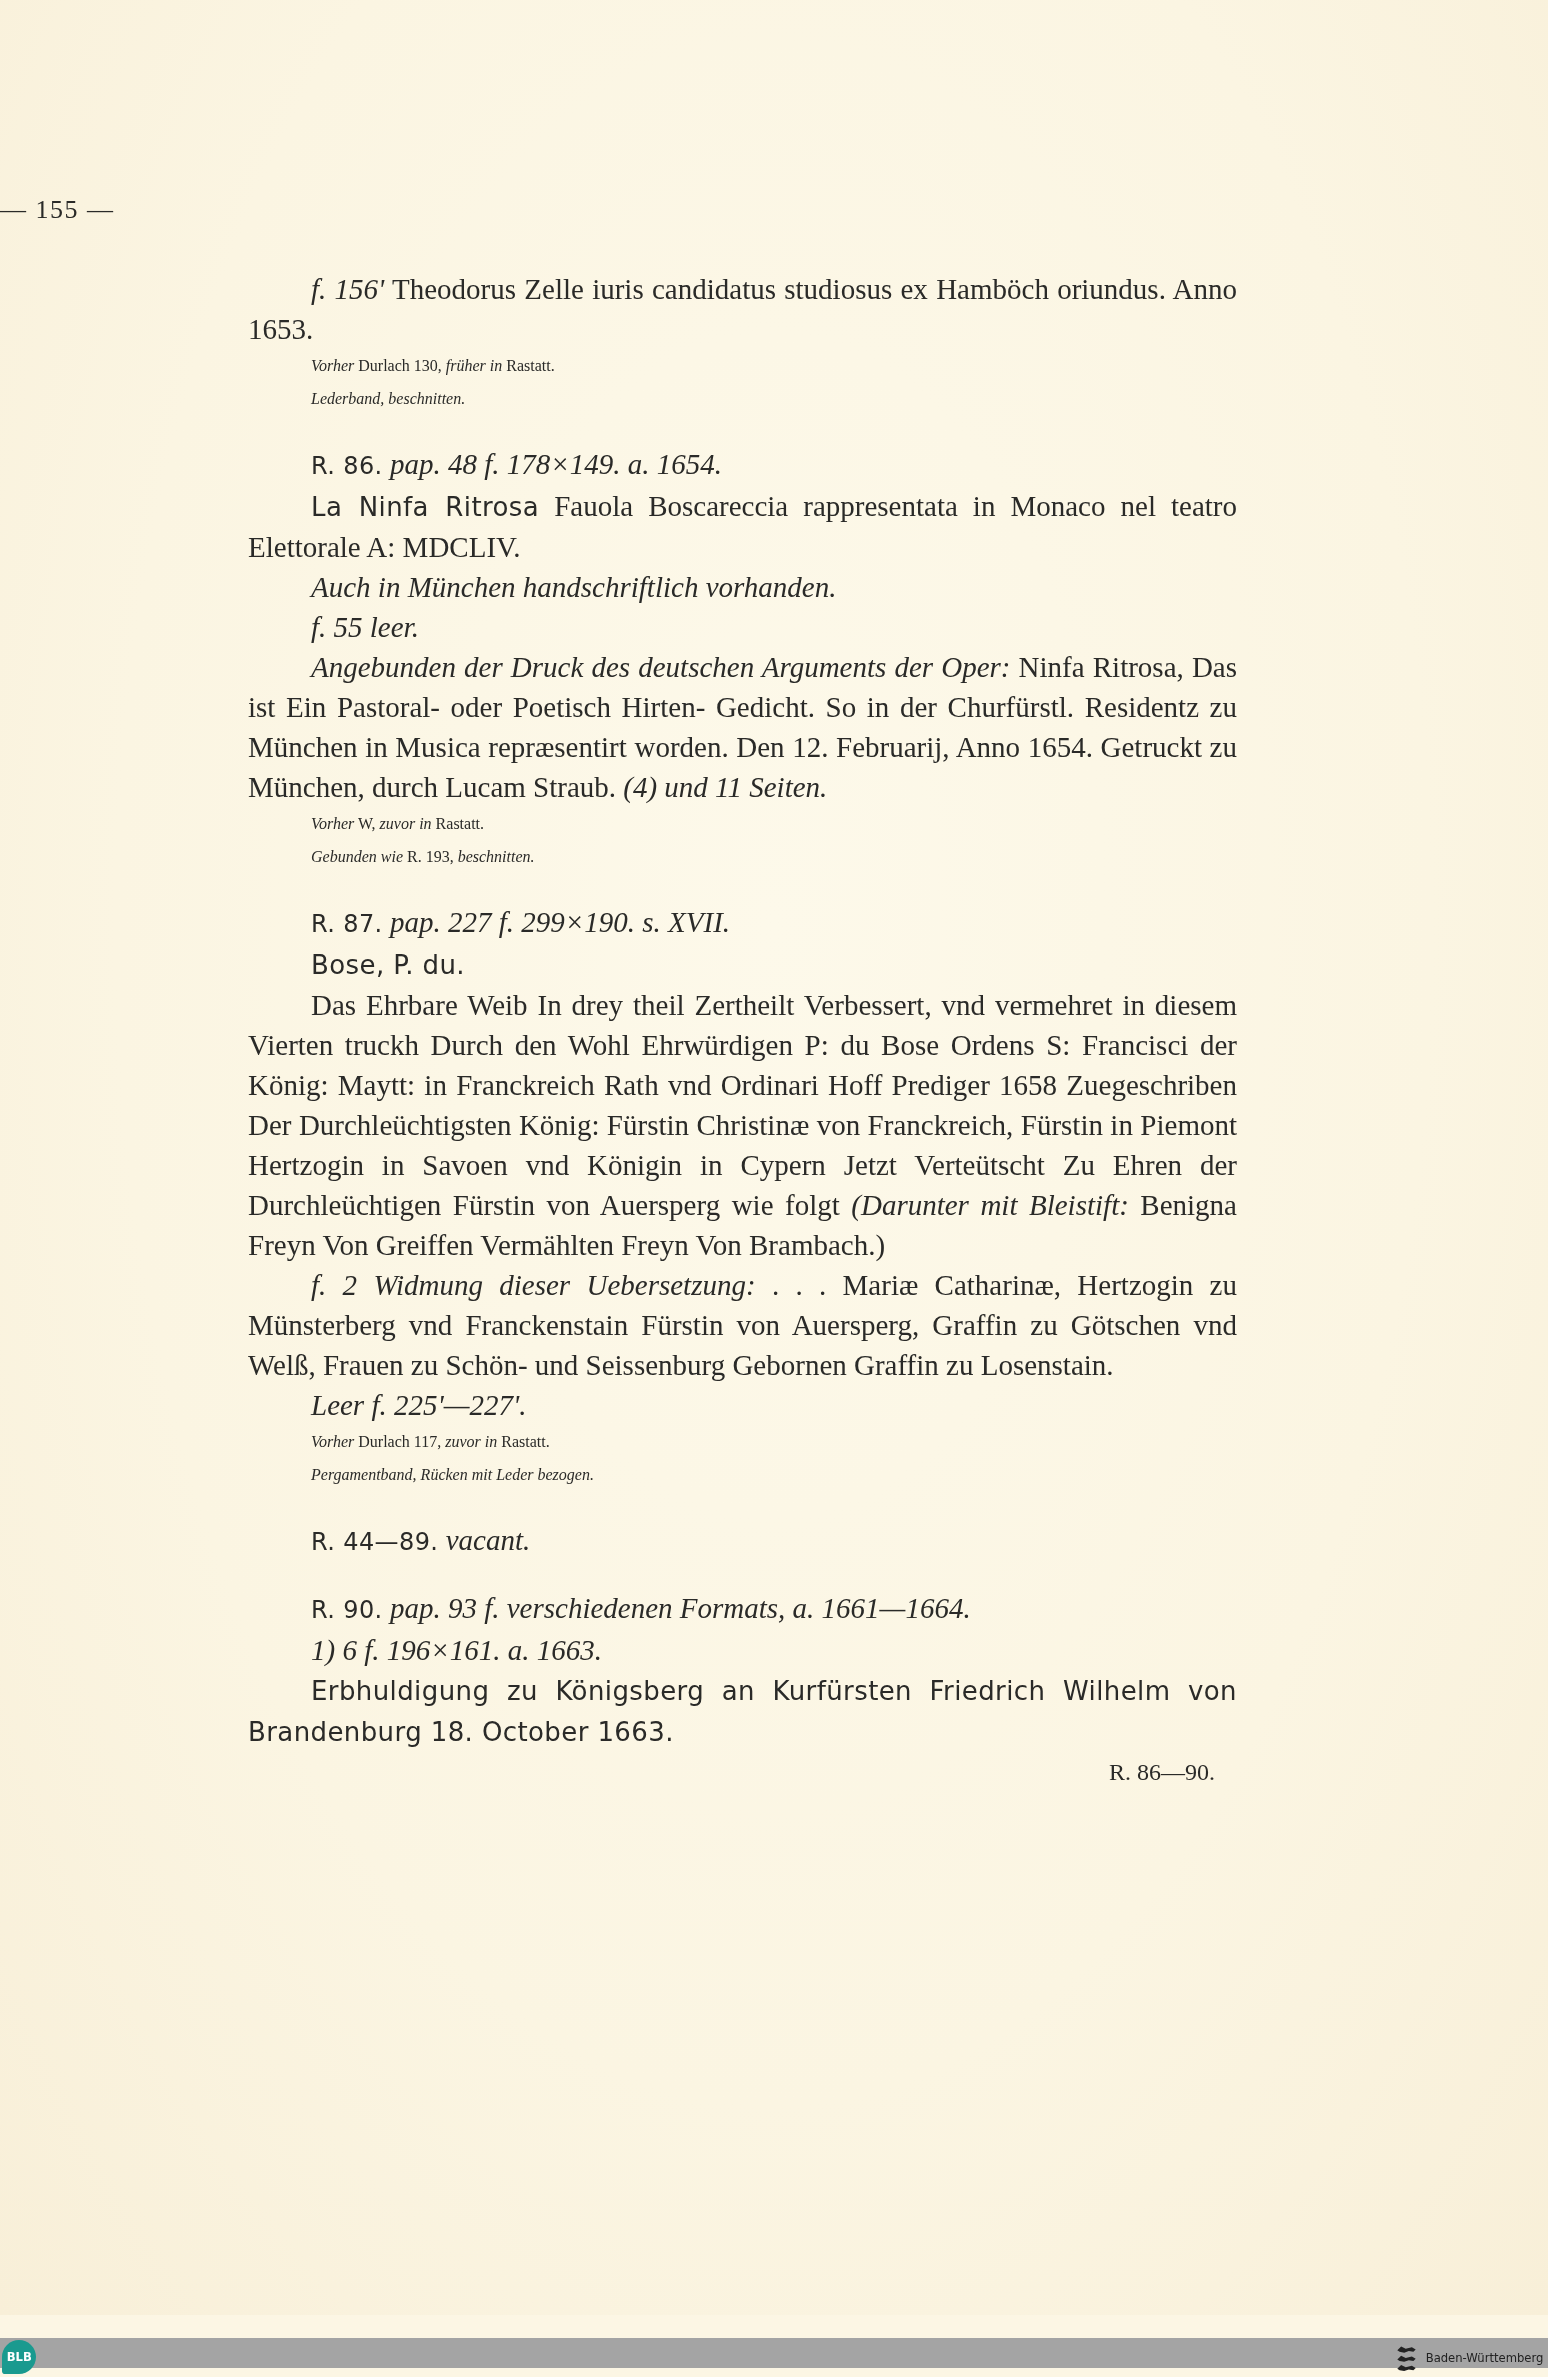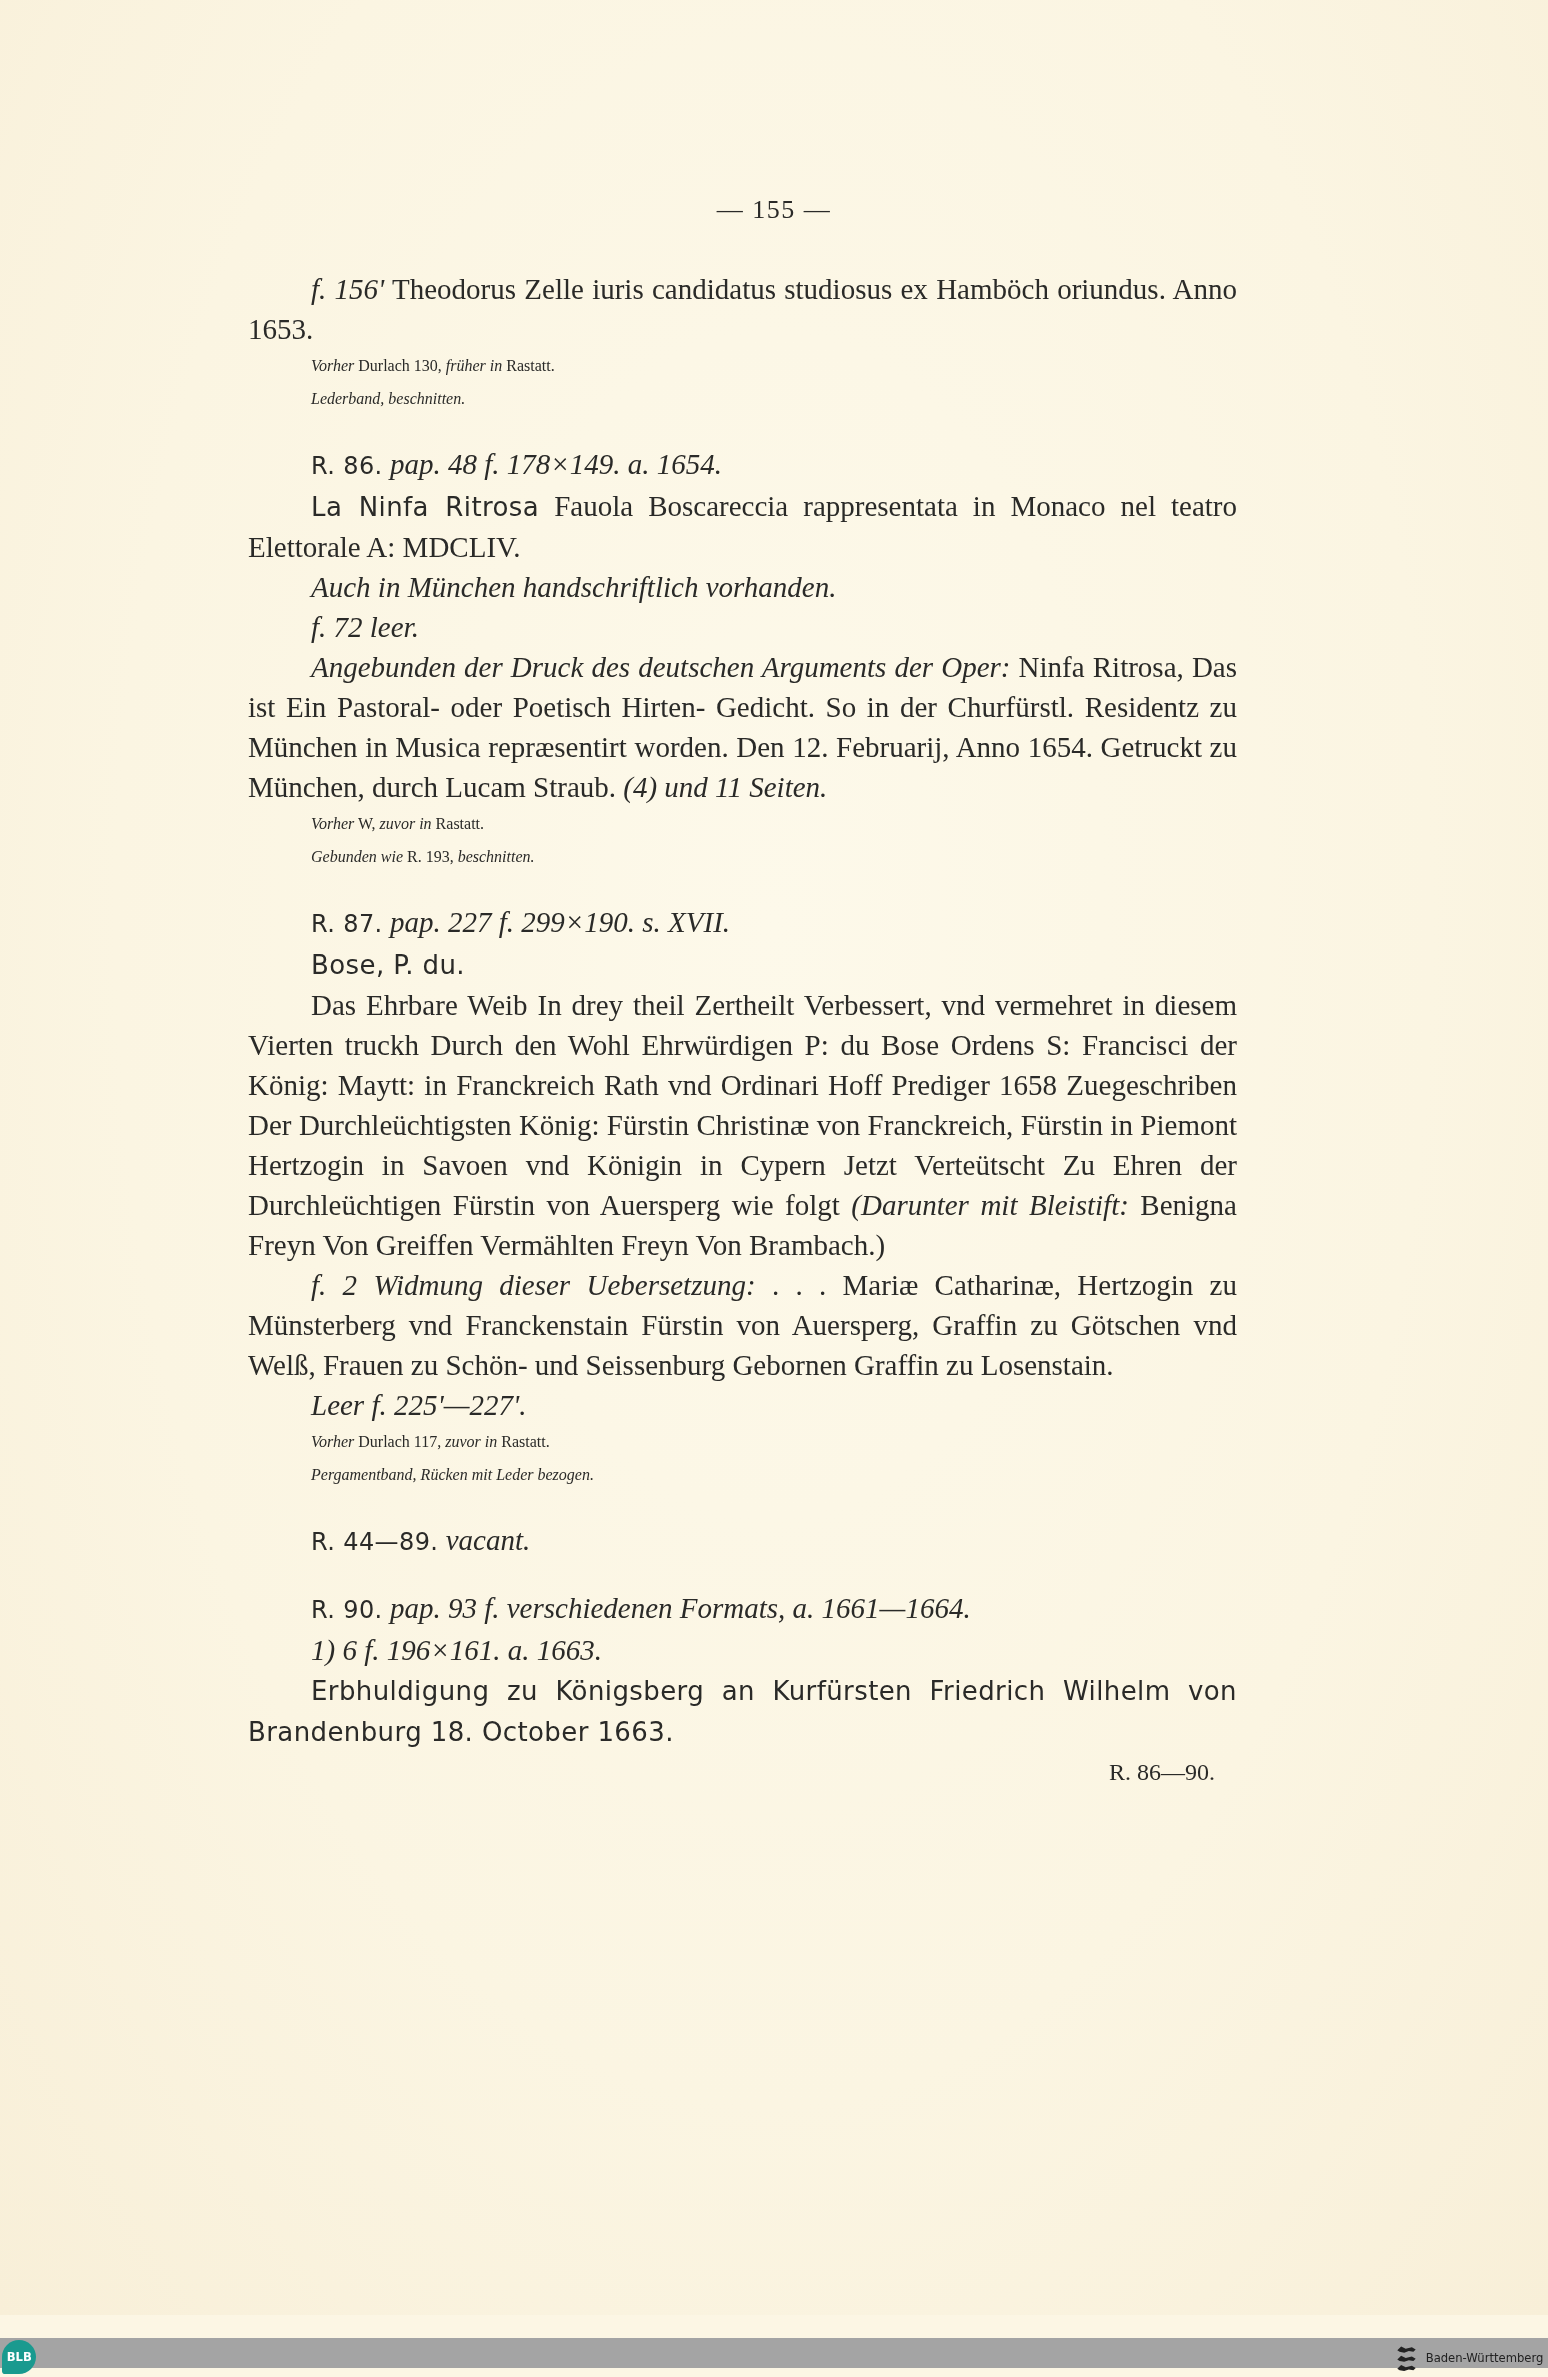"— 155 —" .pagenum { text-align: center -> none }
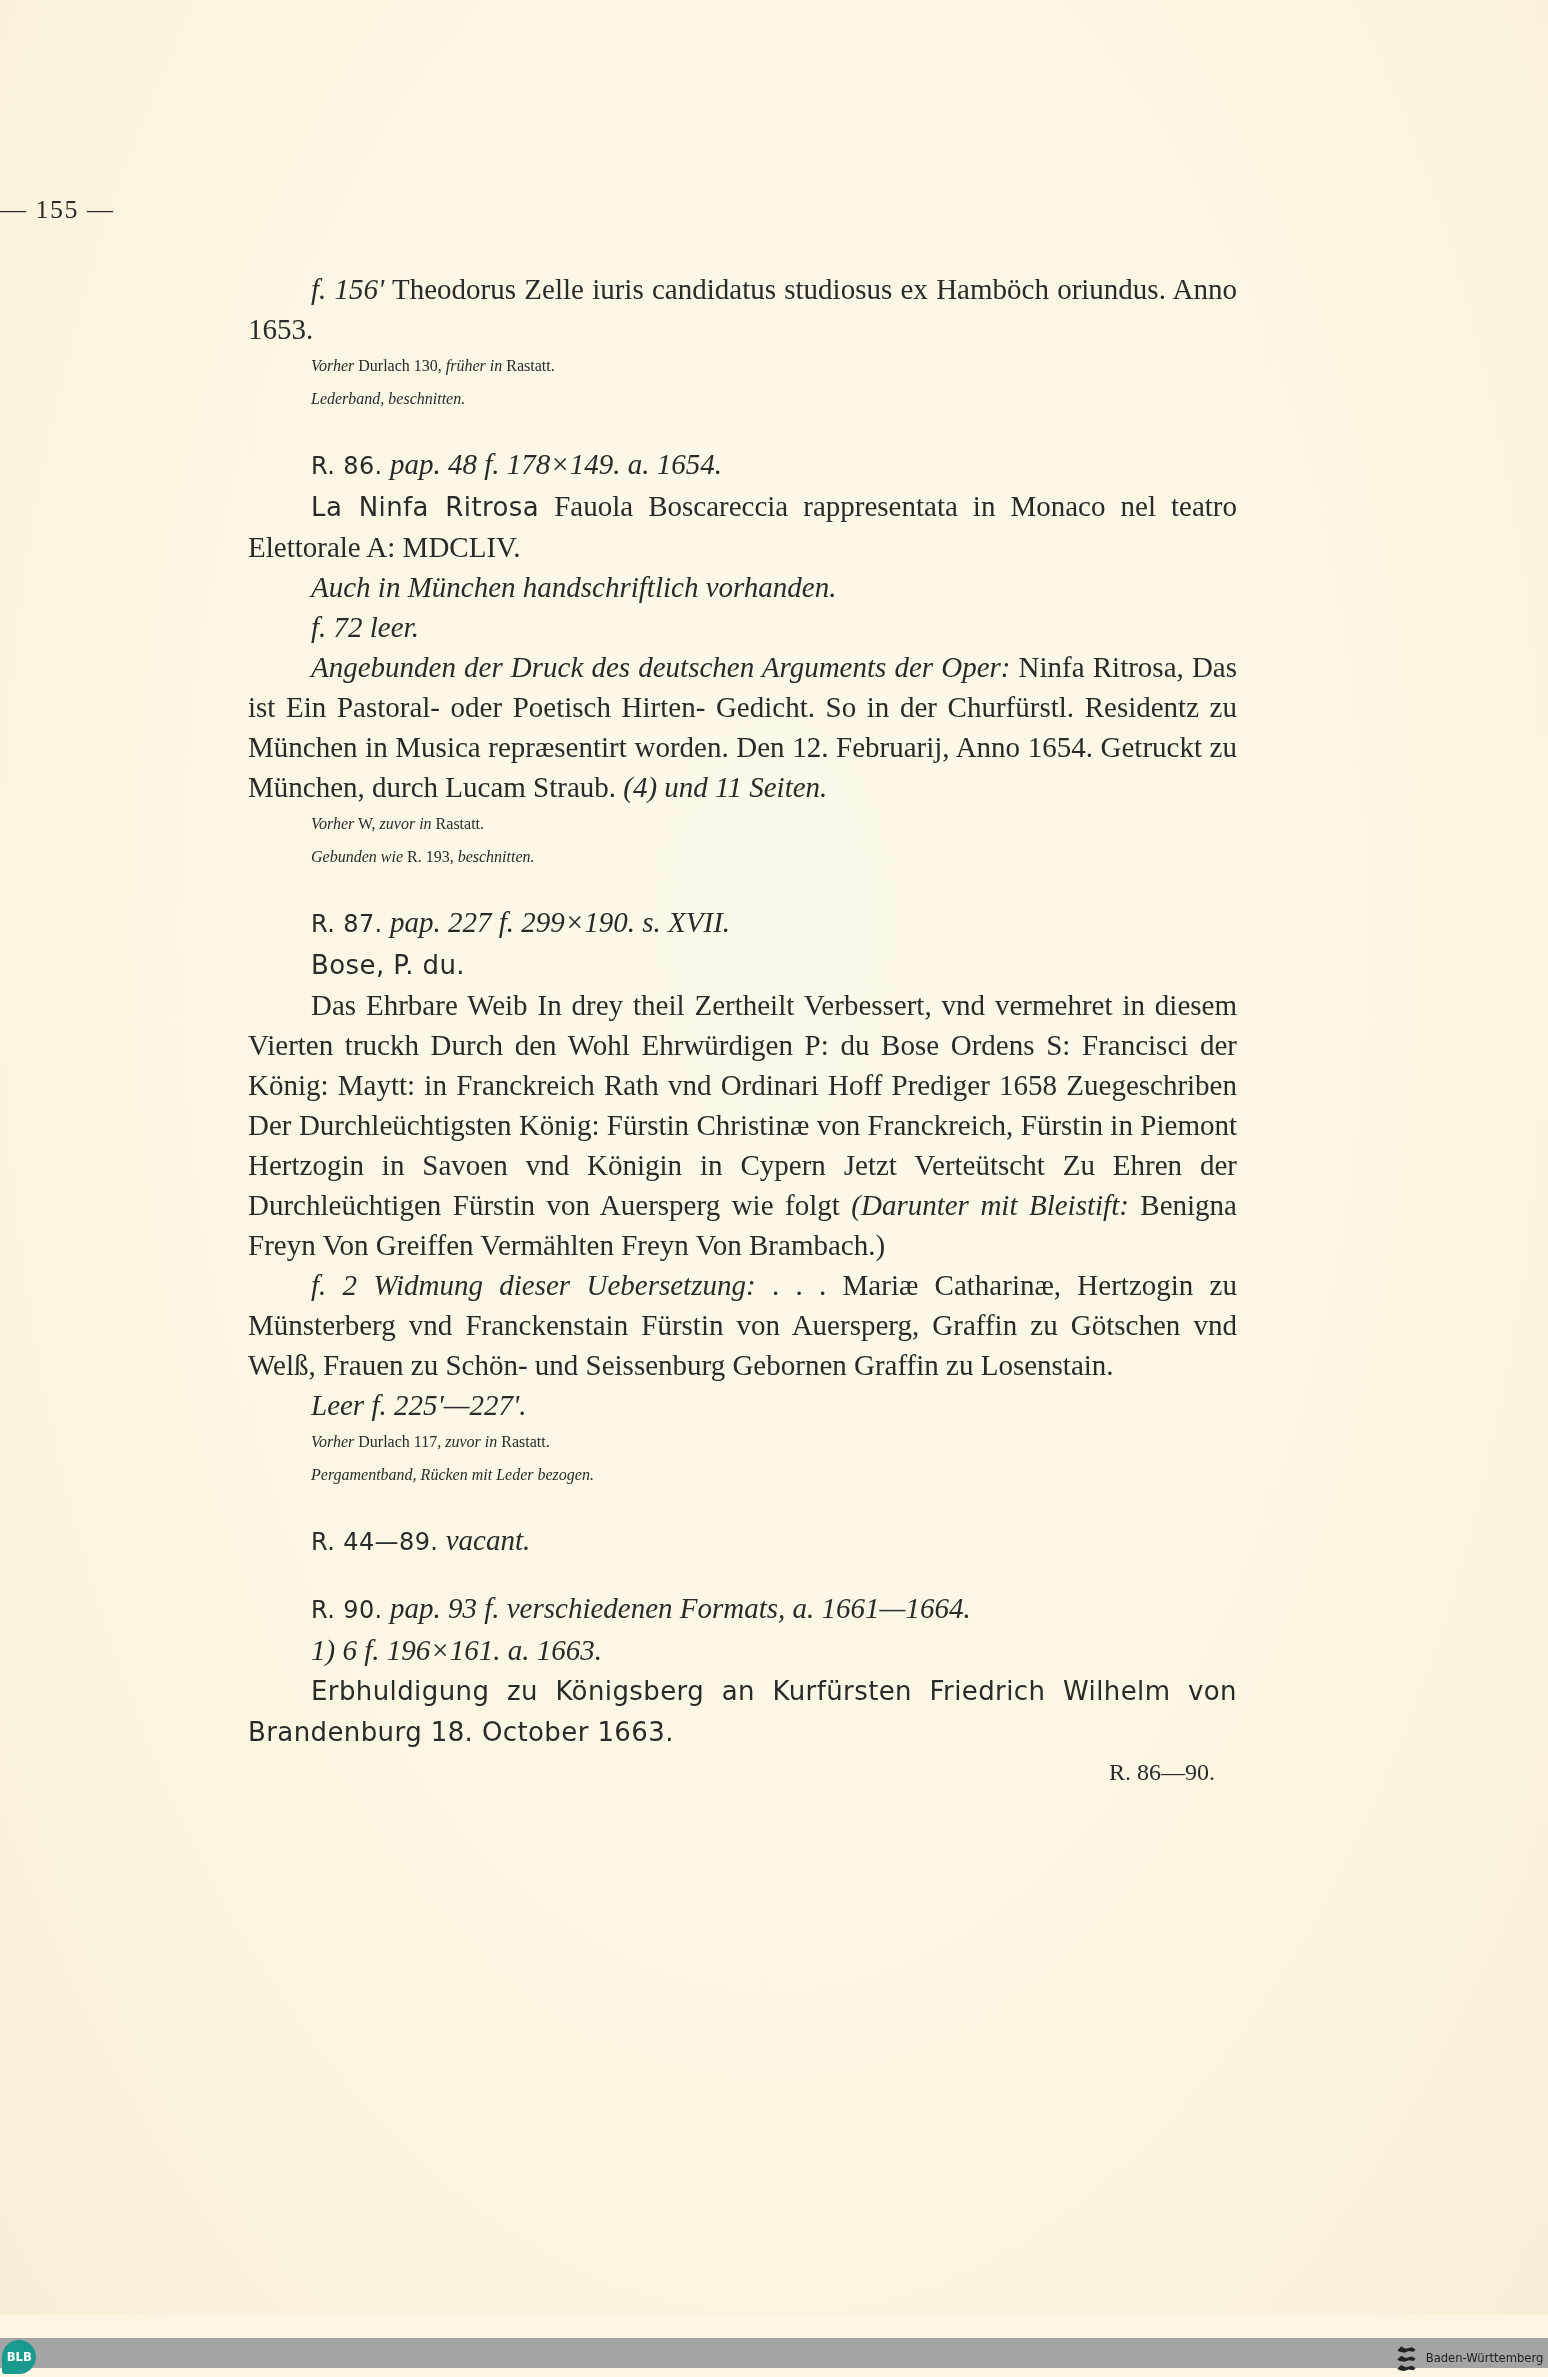"f. 72 leer." p.indent { text: 72 -> 55 }
